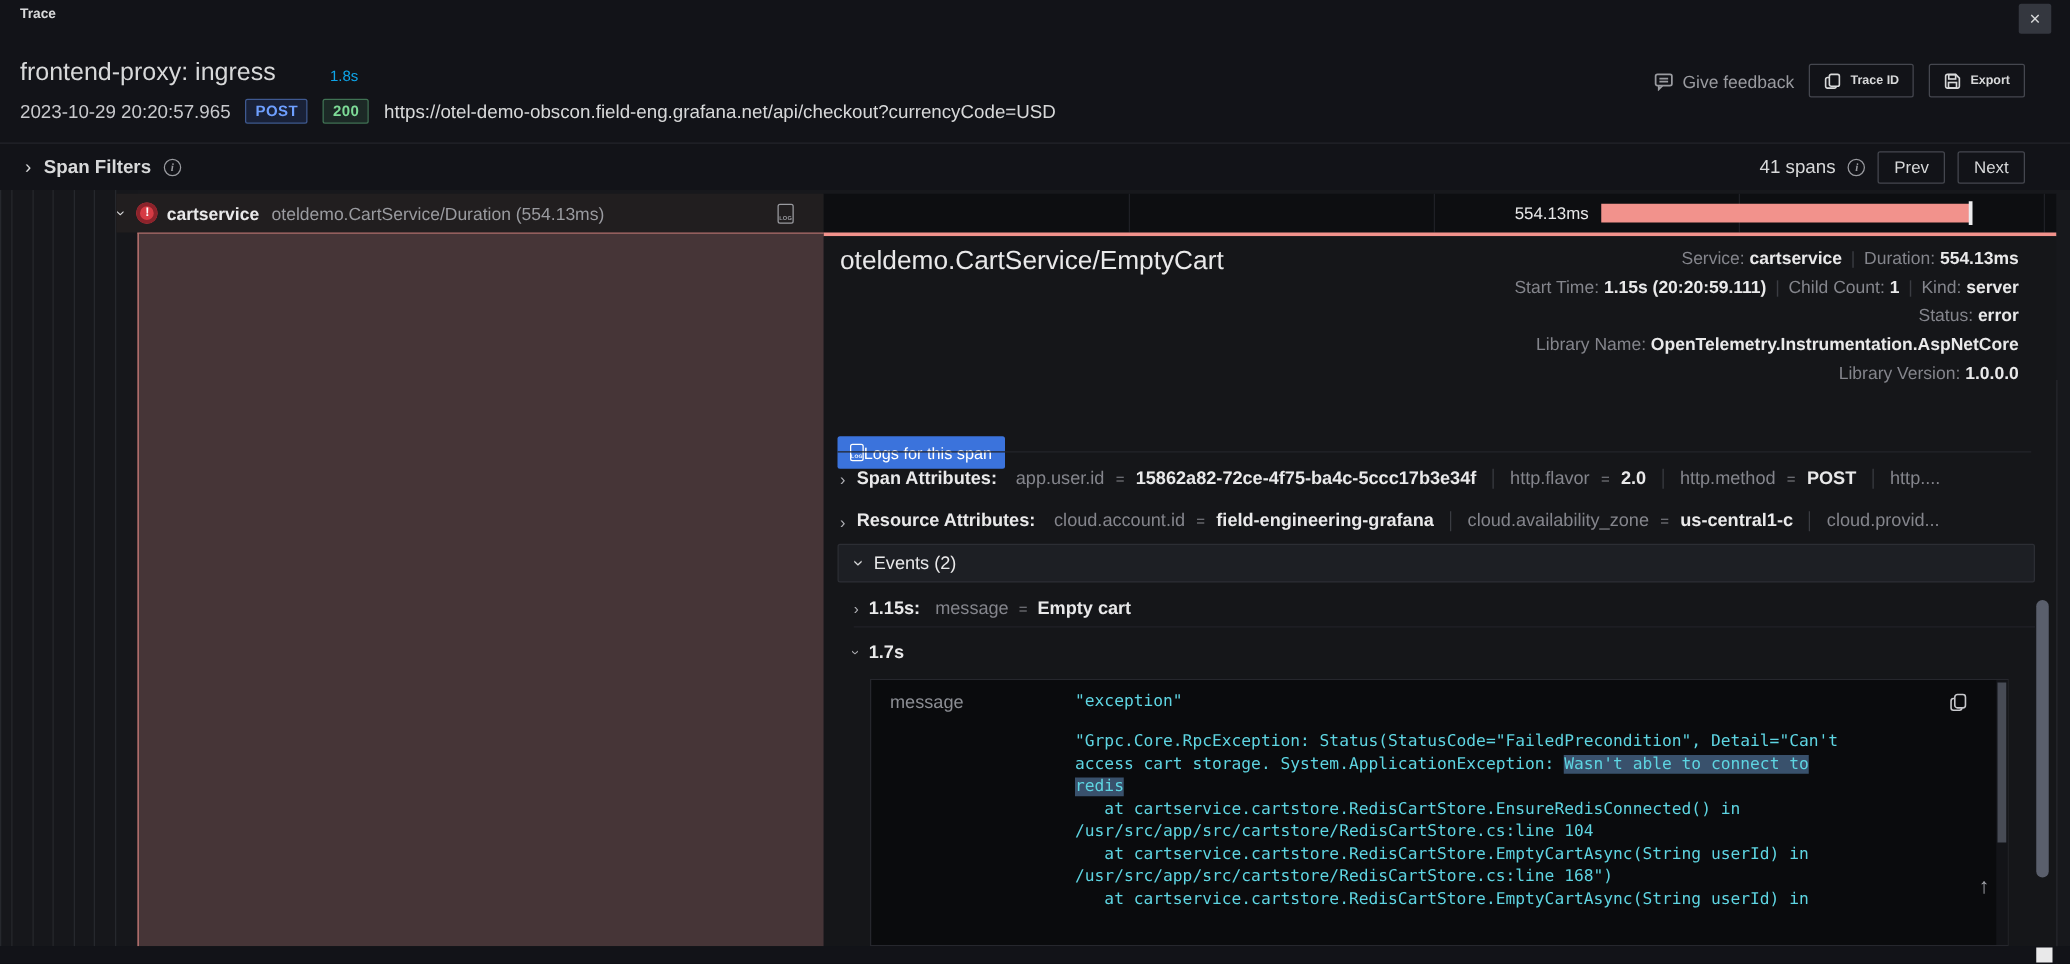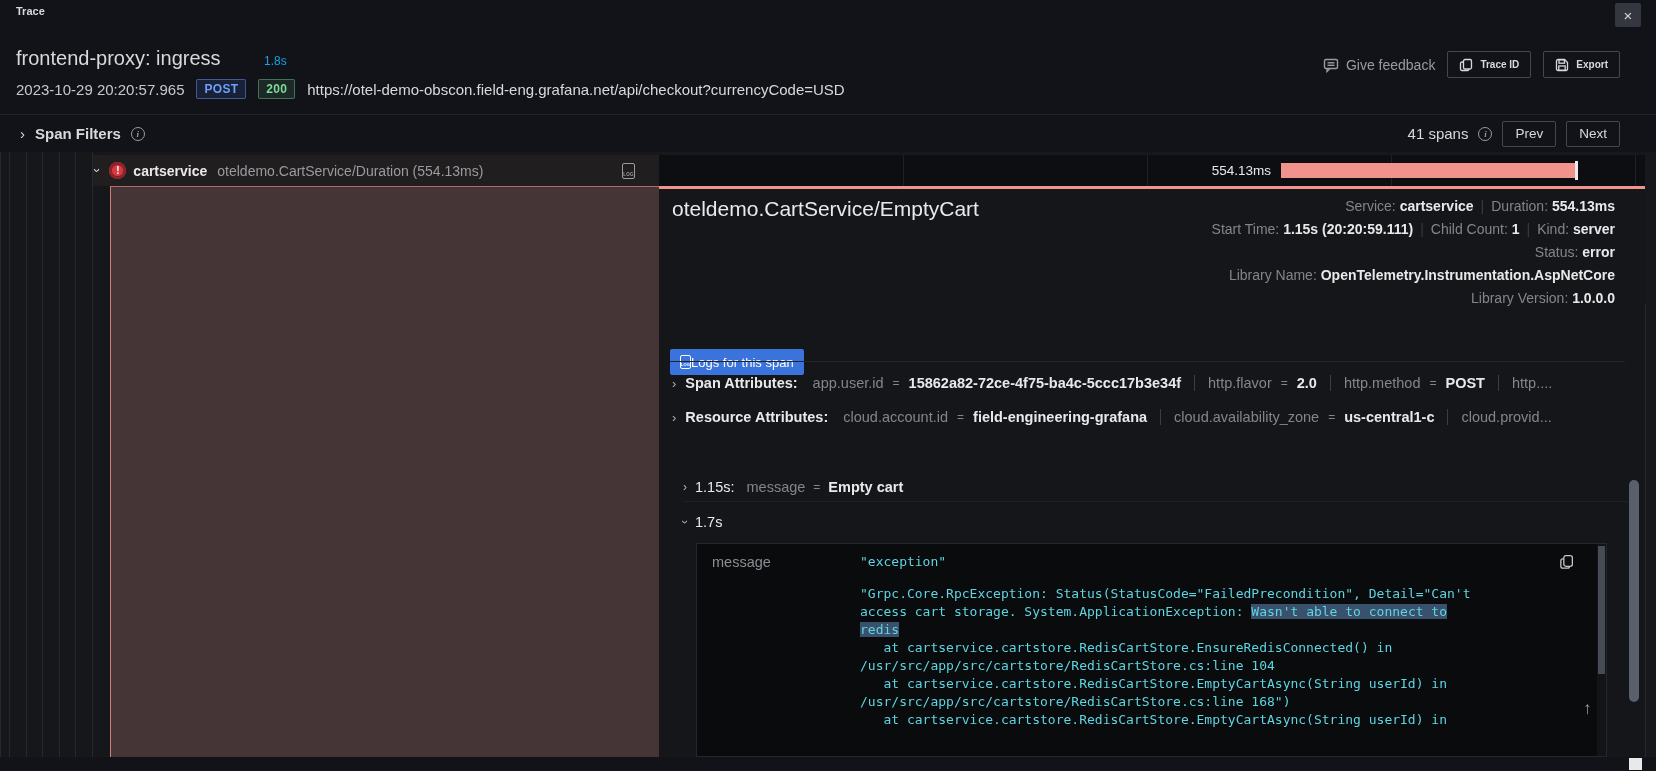"Events (2)" div { html: none -> <div> <span>›</span> <span>Events (2)</span> </div> }
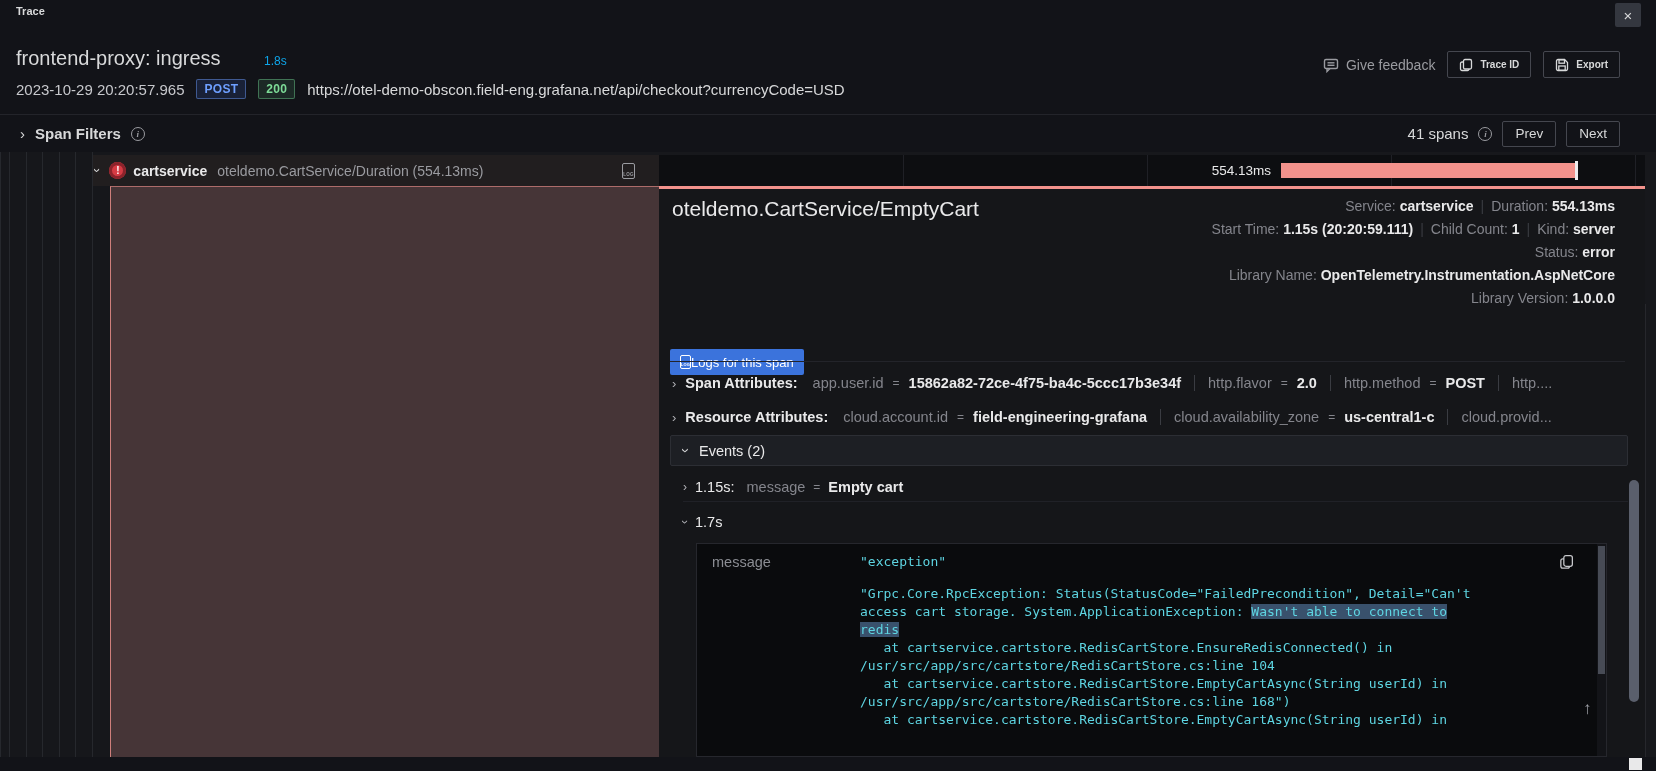"1.15s:" .ev-time { font-weight: 400 -> 700 }
